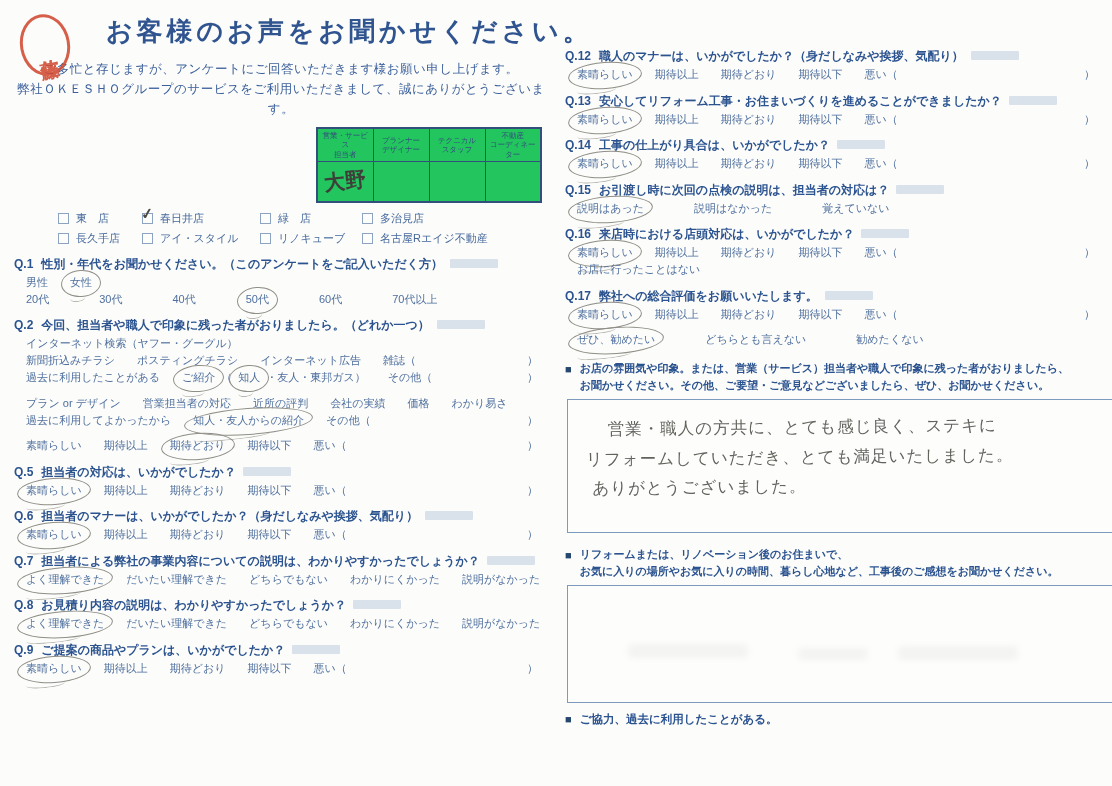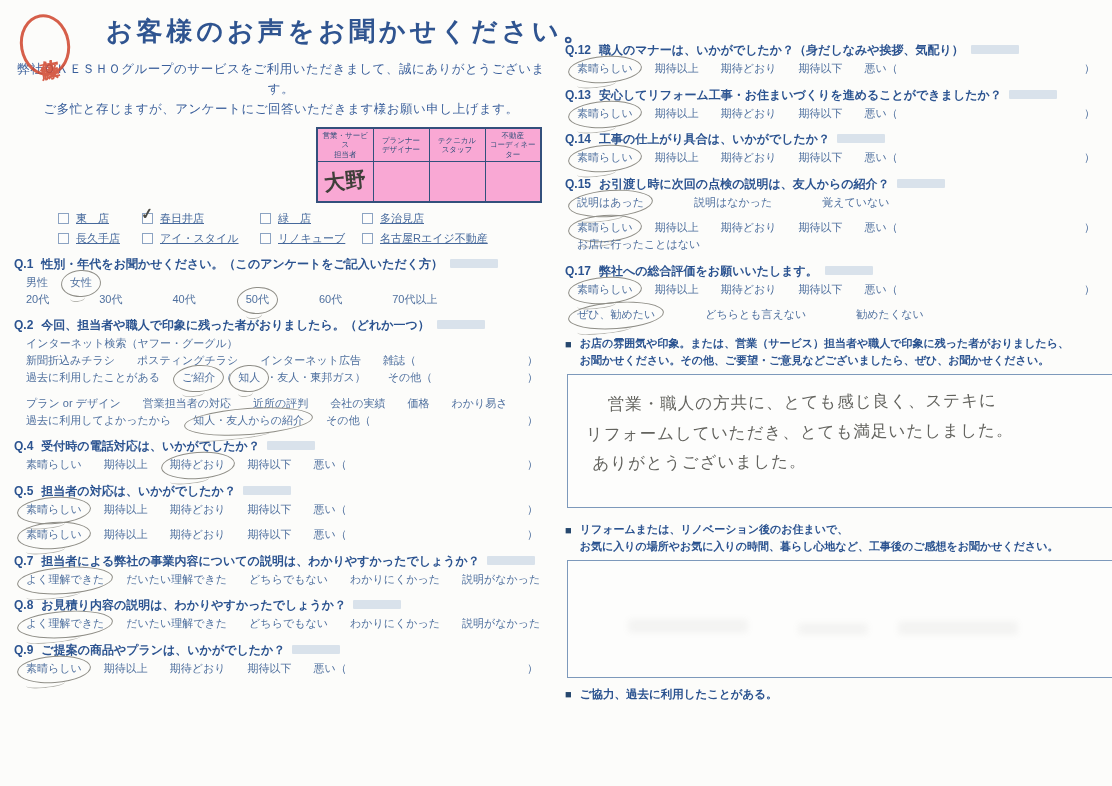"Q.12 職人のマナーは、いかがでしたか？（身だしなみや挨拶、気配り）" .col-right { top: 42px -> 48px }
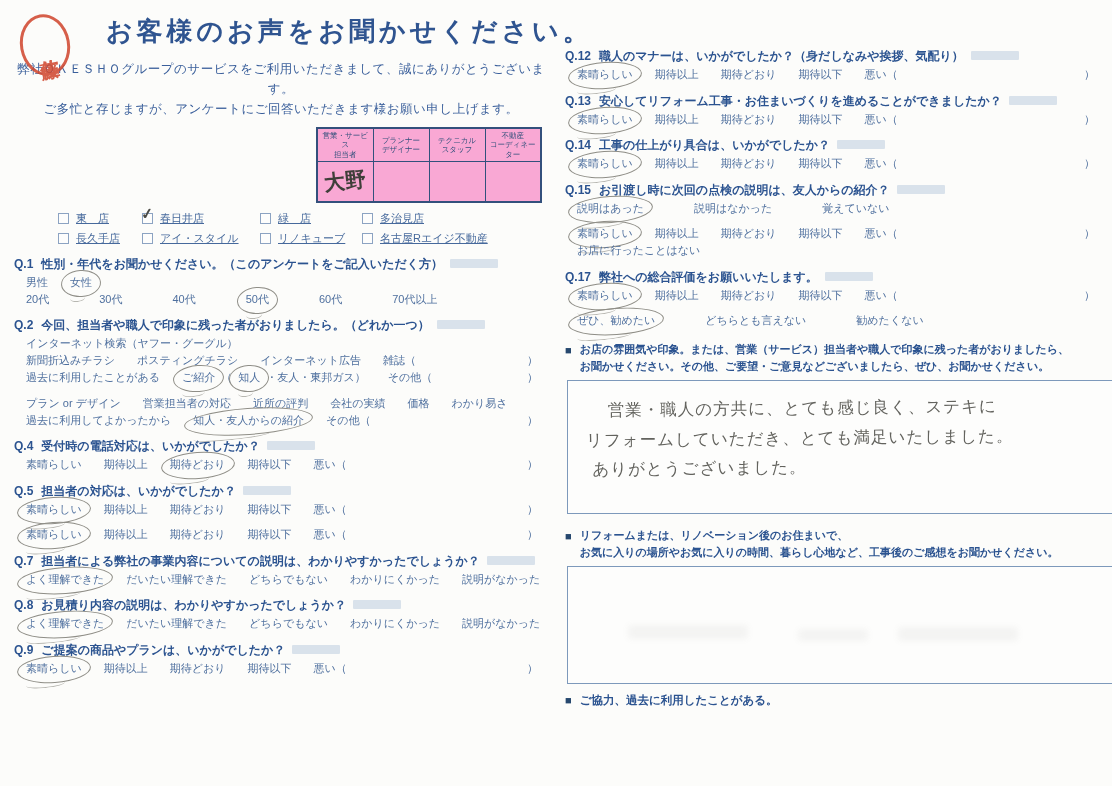"弊社ＯＫＥＳＨＯグループのサービスをご利用いただきまして、誠にありがとうございま" div { order: before "ご多忙と存じますが、アンケートにご回答いただきます様お願い申し上げます。" -> after "ご多忙と存じますが、アンケートにご回答いただきます様お願い申し上げます。" }
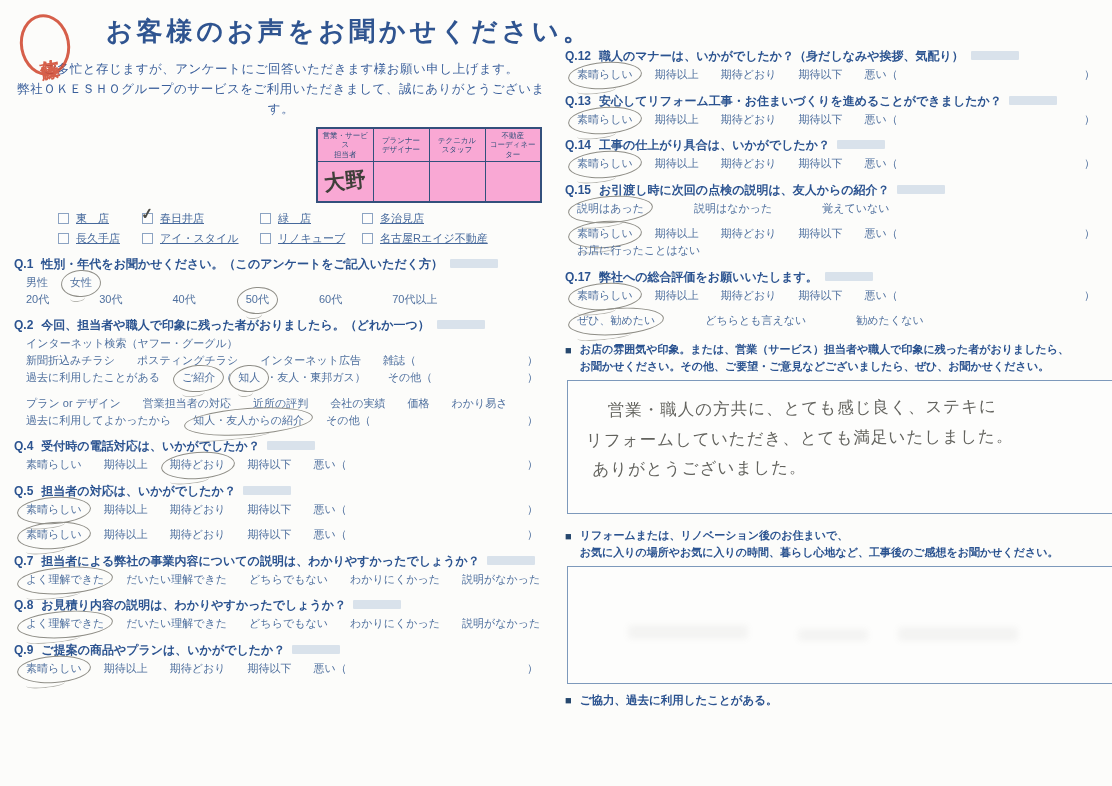"営業・サービス" .staff-table { background: #f9a8d4 -> #22c55e }
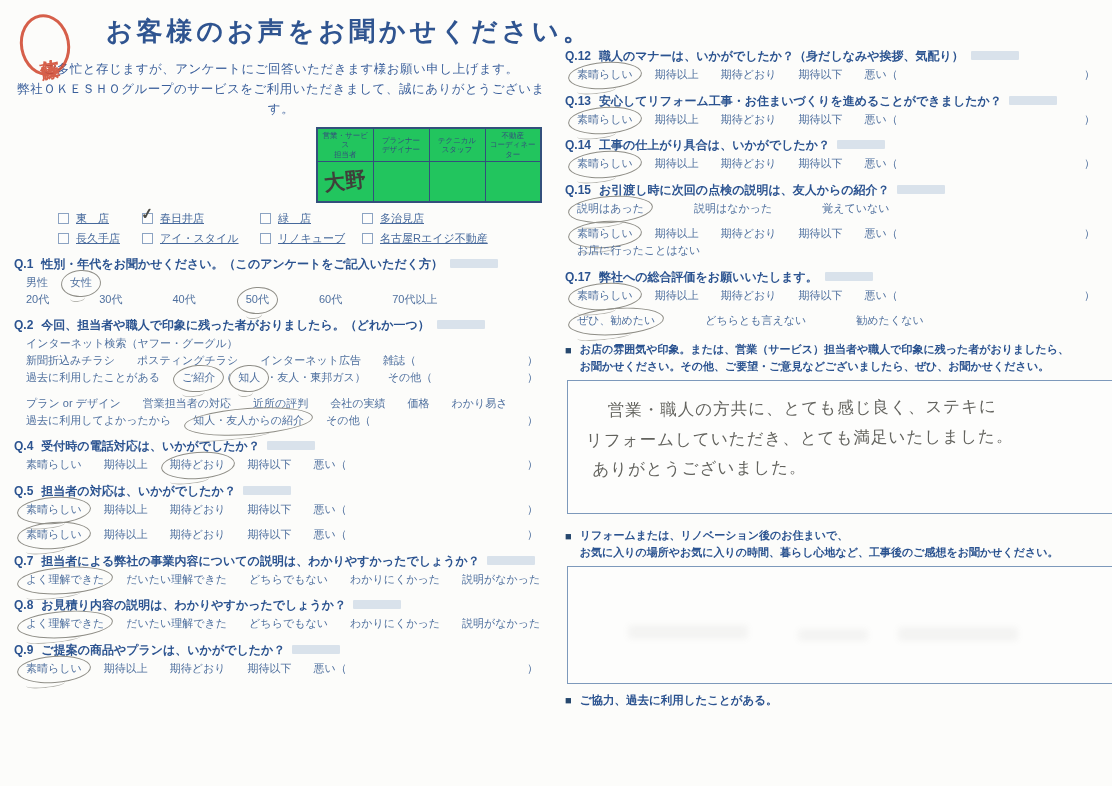"お引渡し時に次回の点検の説明は、友人からの紹介？" span { text: 友人からの紹介 -> 担当者の対応は }
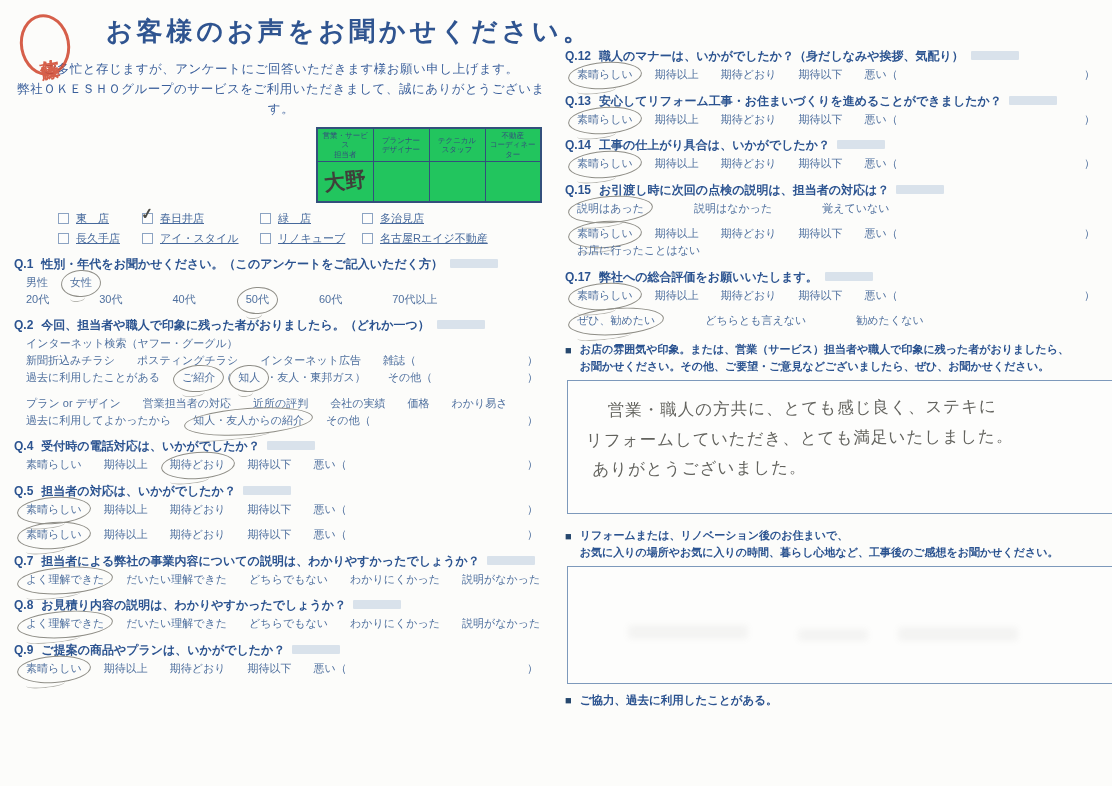"東 店" .store-row { text-decoration: underline -> none }
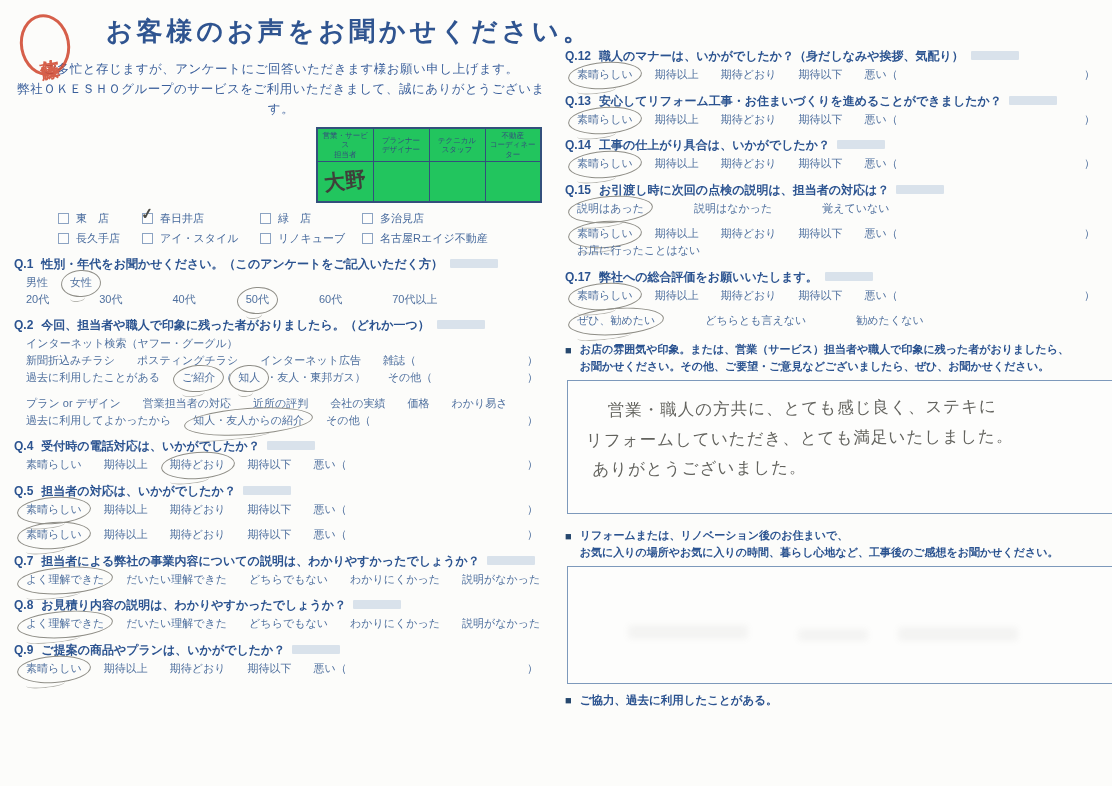"Q.16 来店時における店頭対応は、いかがでしたか？" div.q-title { html: none -> <div><span>Q.16</span><span>来店時における店頭対応は、いかがでしたか？</span><span></span></div> }
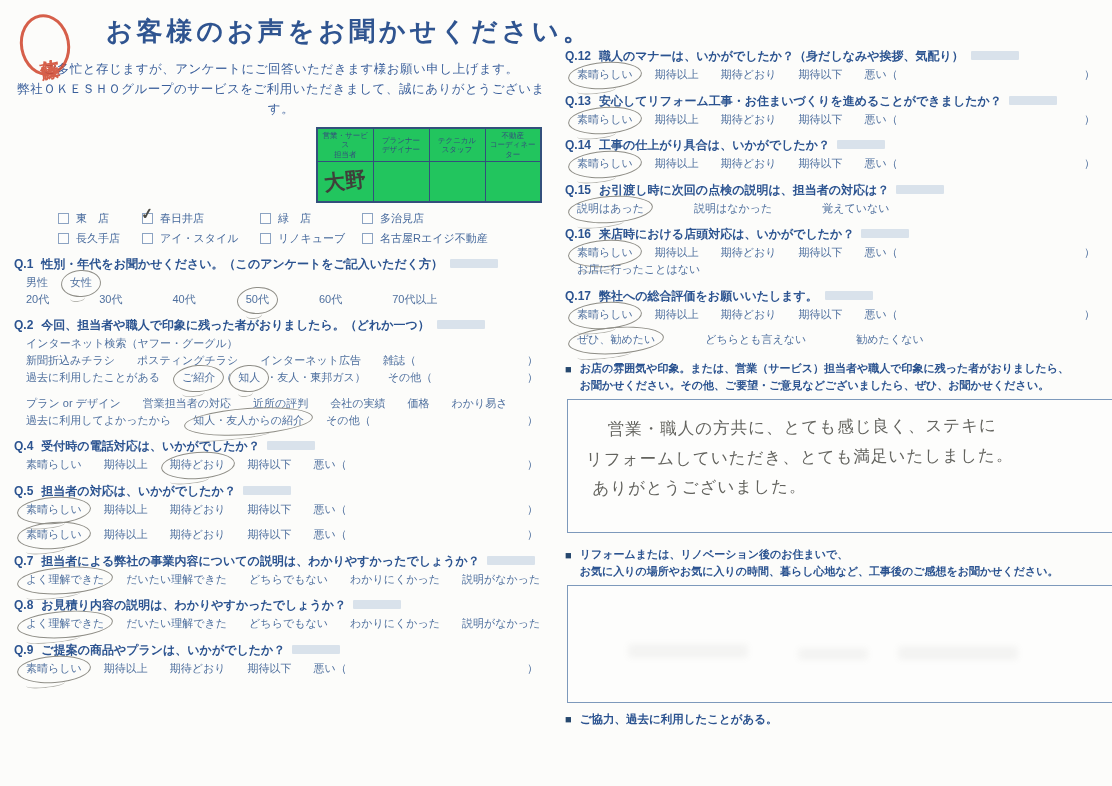"Q.4 受付時の電話対応は、いかがでしたか？" div.q-title { html: <div><span>Q.4</span><span>受付時の電話対応は、いかがでしたか？</span><span></span></div> -> none }
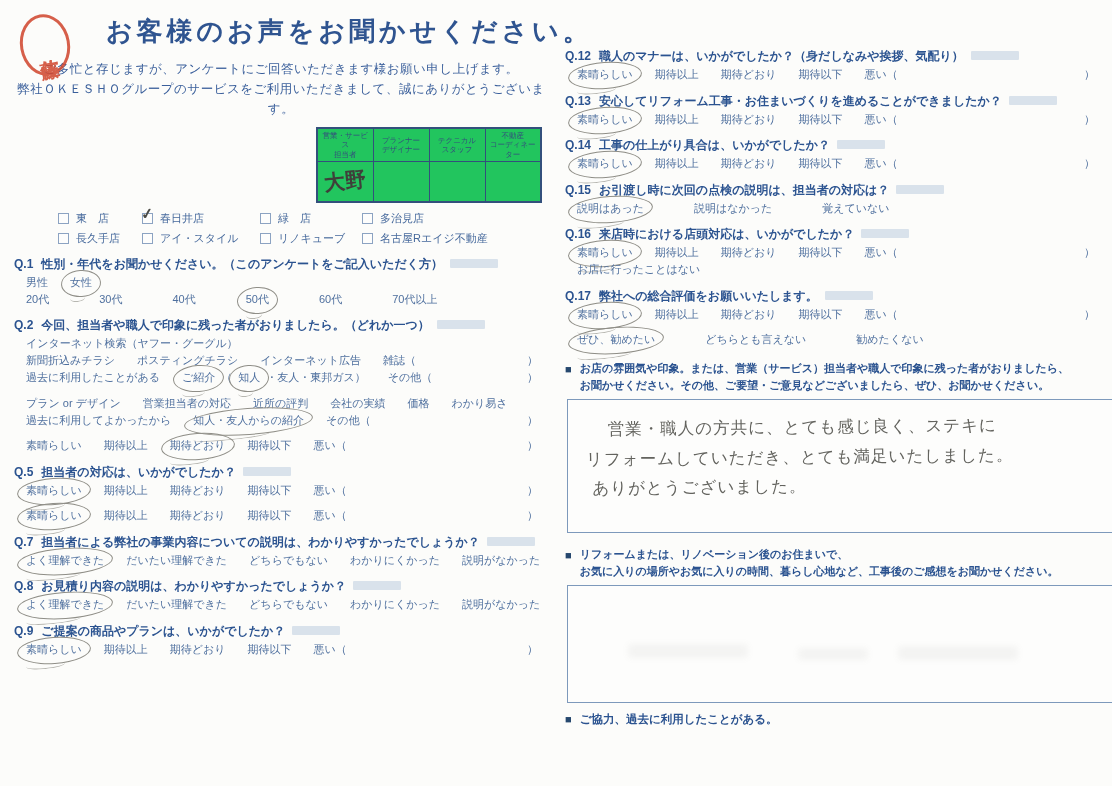"Q.6 担当者のマナーは、いかがでしたか？（身だしなみや挨拶、気配り）" div.q-title { html: none -> <div><span>Q.6</span><span>担当者のマナーは、いかがでしたか？（身だしなみや挨拶、気配り）</span><span></span></div> }
